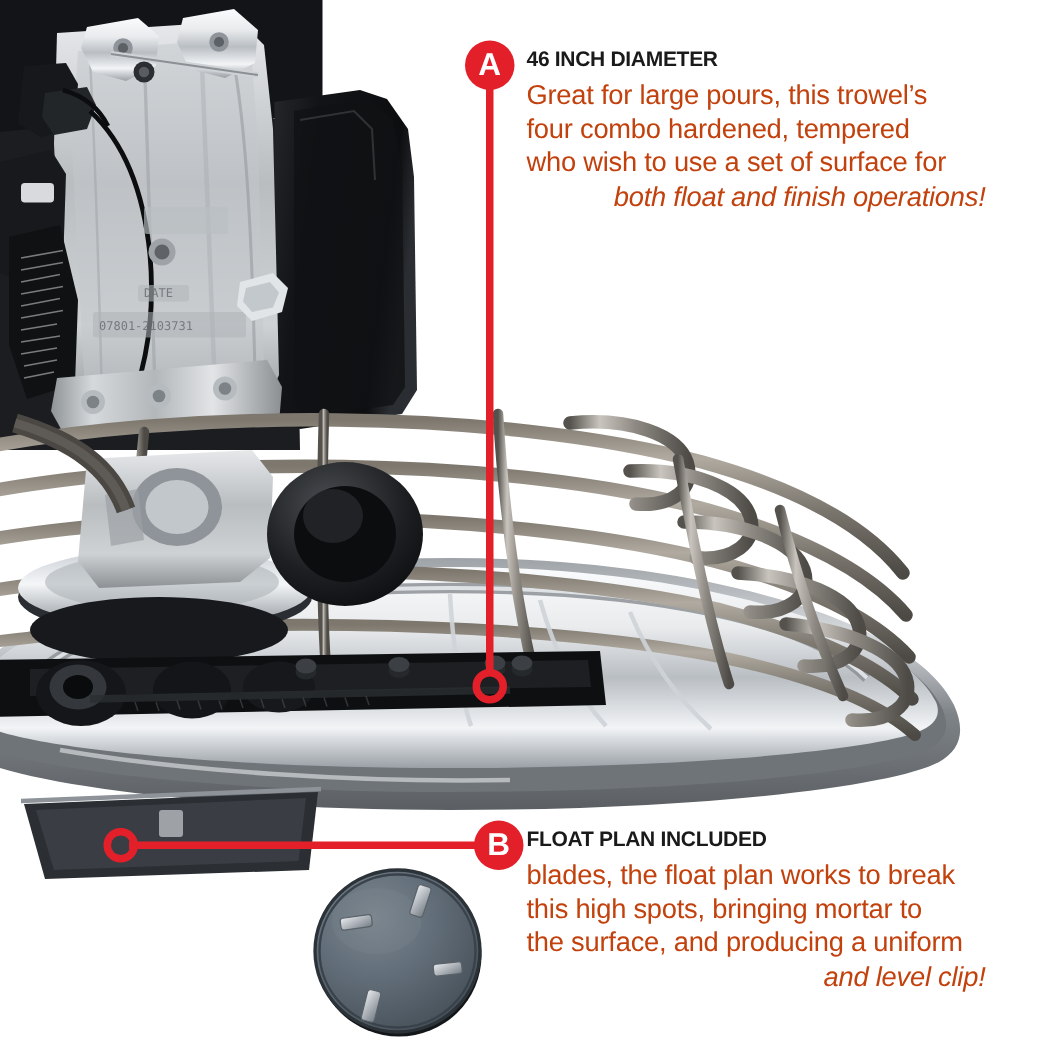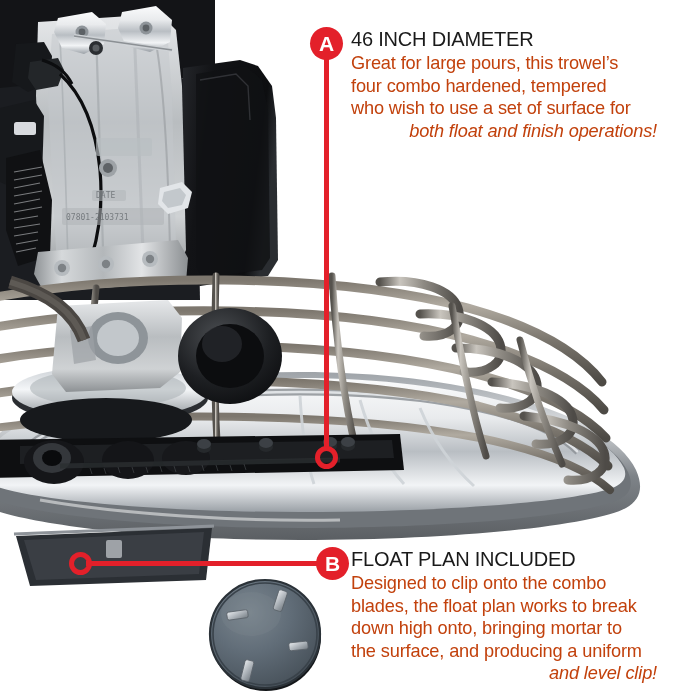"46 INCH DIAMETER" .callout-heading { font-size: 20px -> 14px; font-weight: normal -> bold }
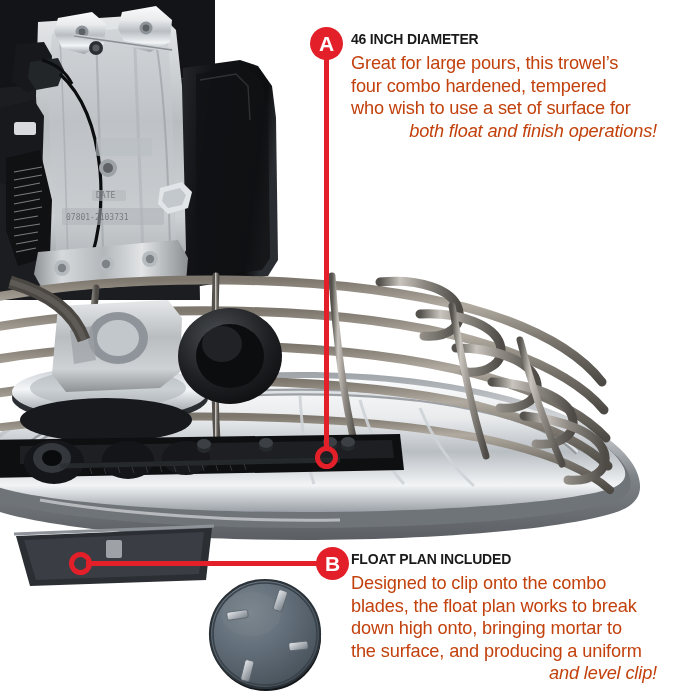"Designed to clip onto the" span { html: <span>Designed to clip onto the combo</span> -> none }
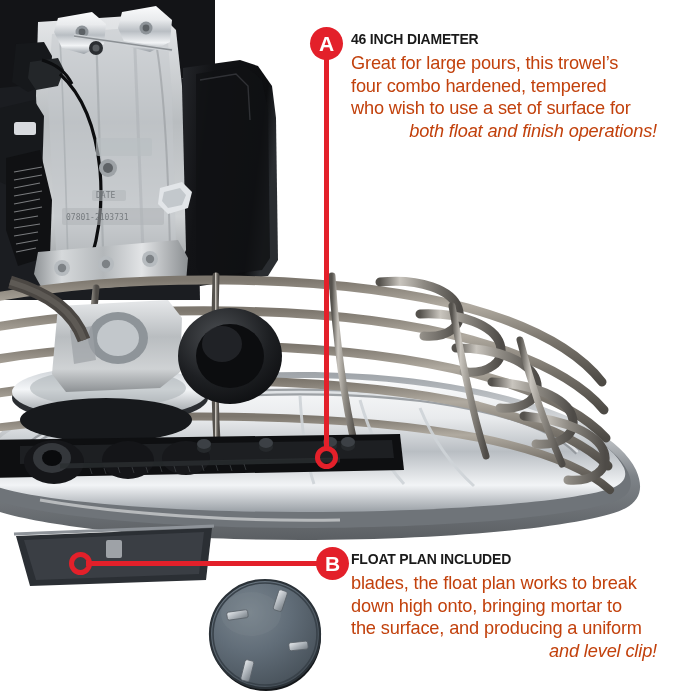"down high onto, bringing mortar" span { text: down high onto -> this high spots }
